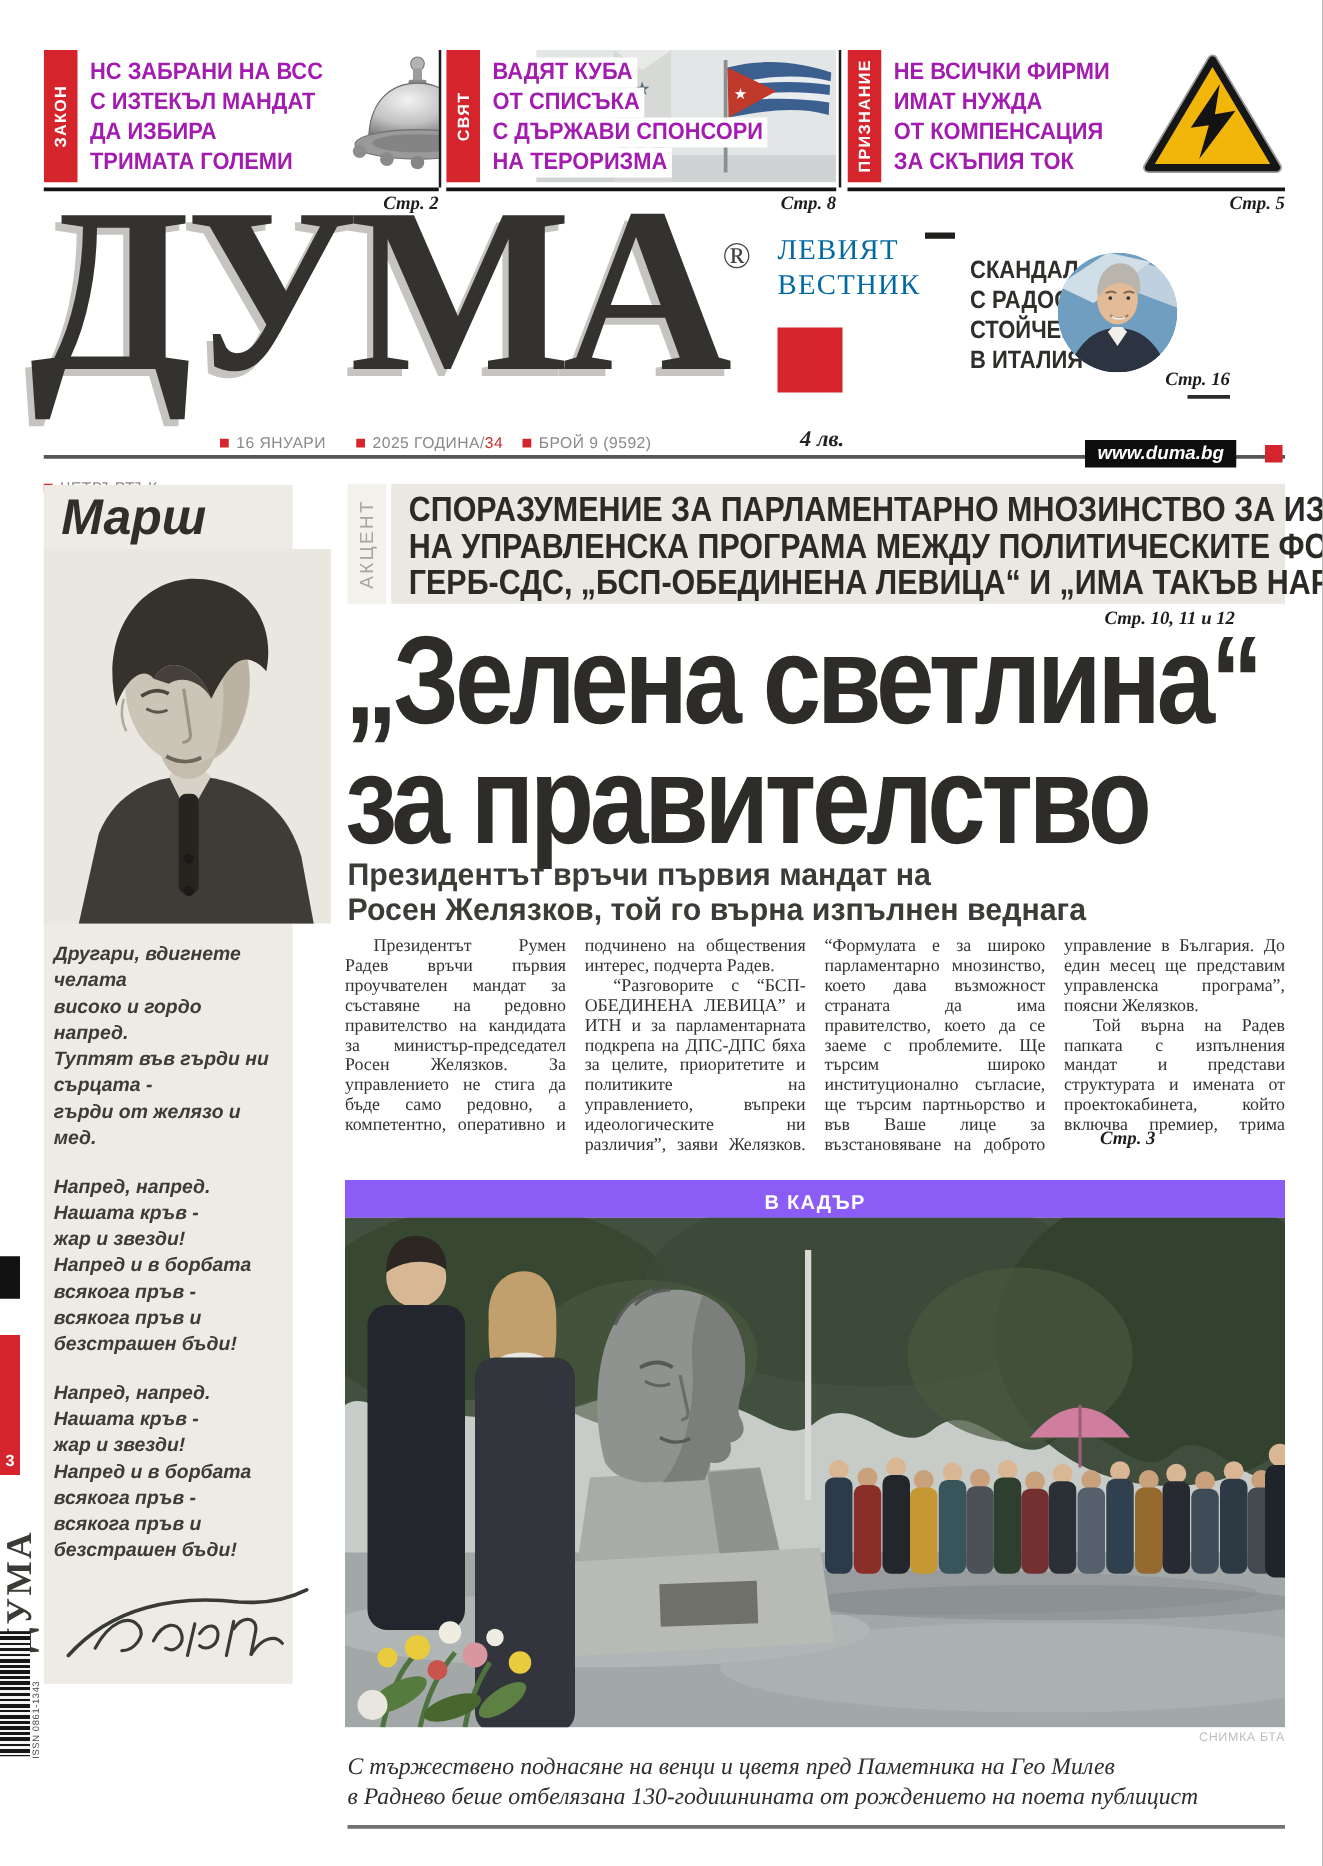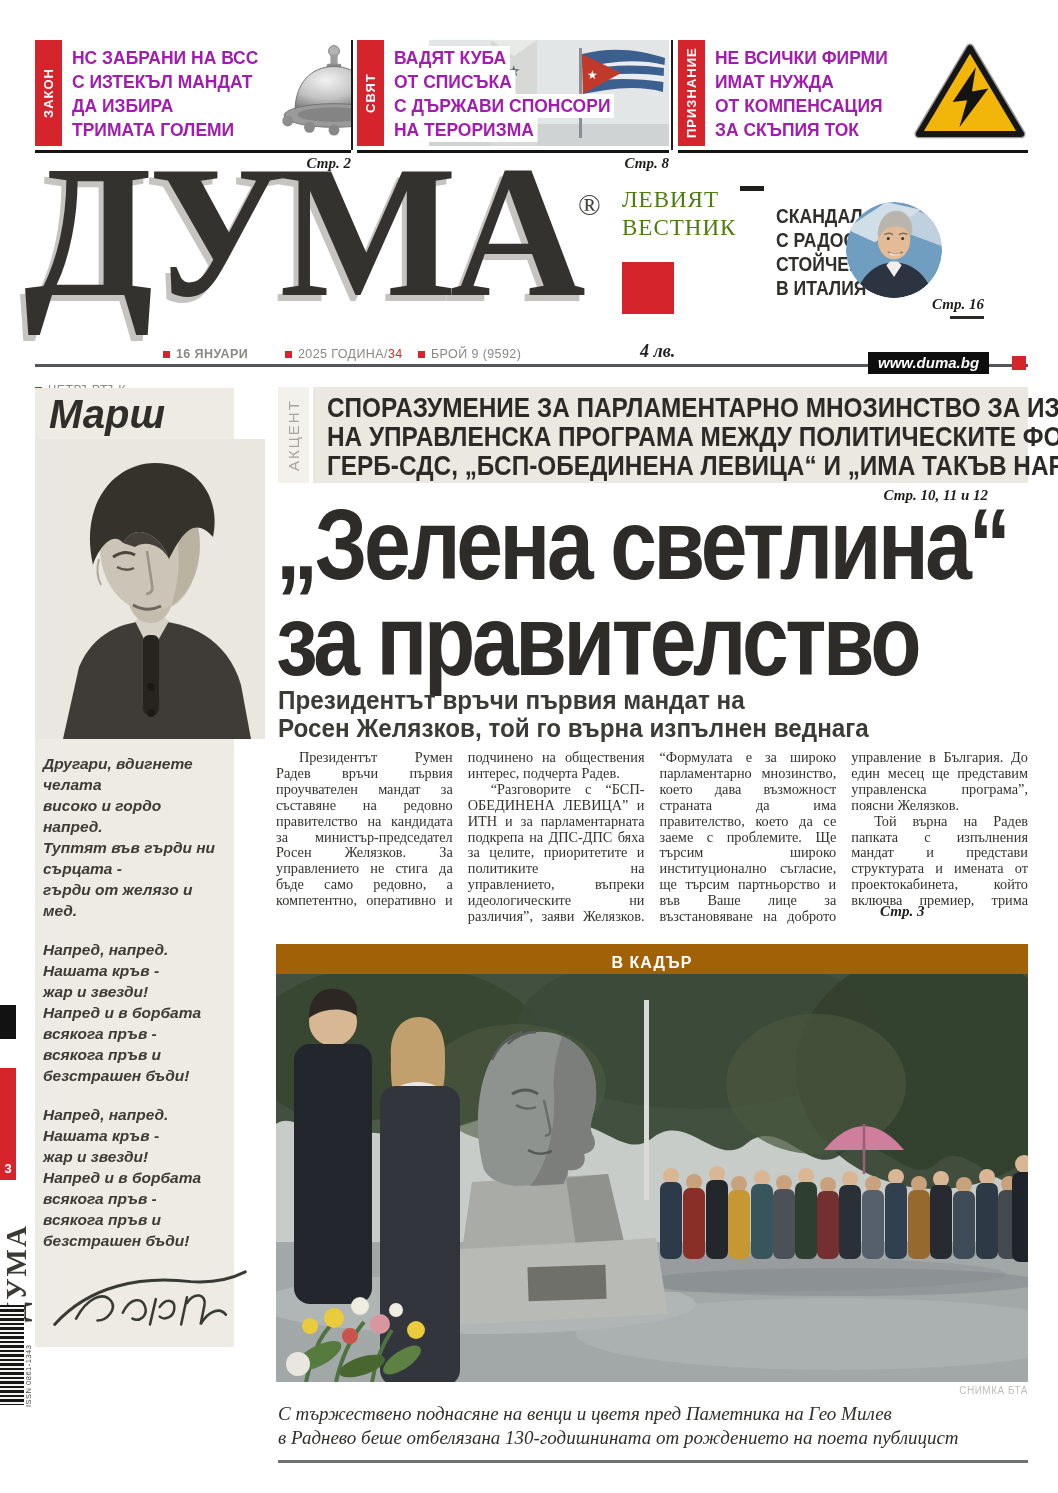"Стр. 5" div.t-page { html: none -> <div>Стр. 5</div> }
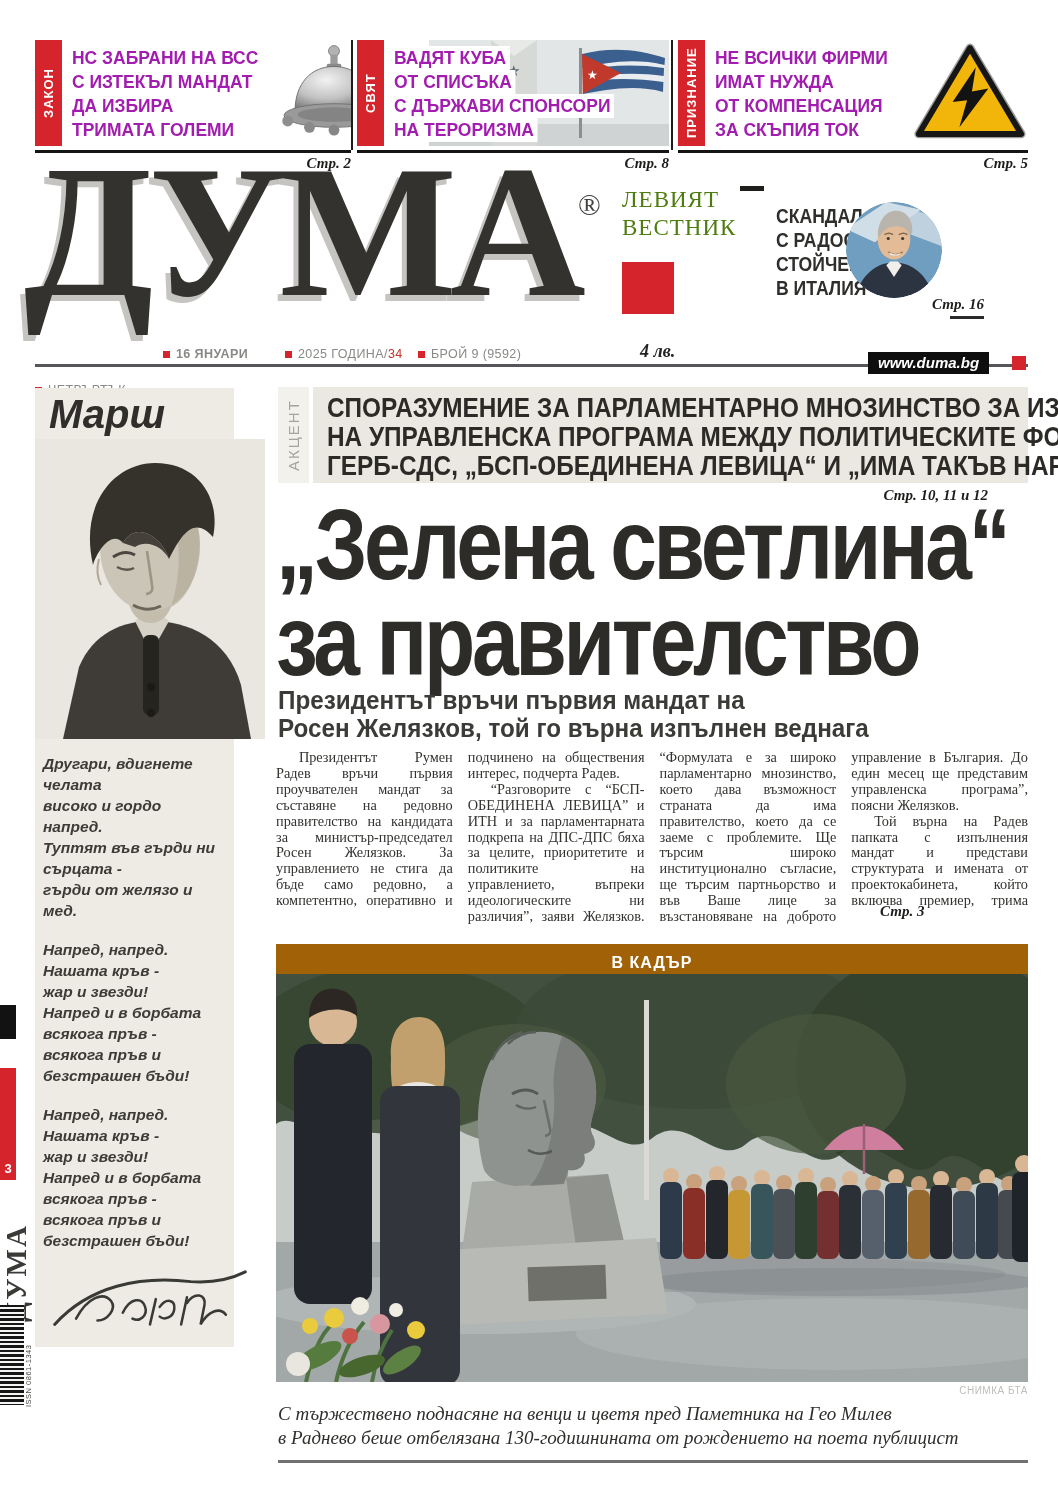"ЛЕВИЯТ" .tagline { color: #4d7c0f -> #0369a1 }
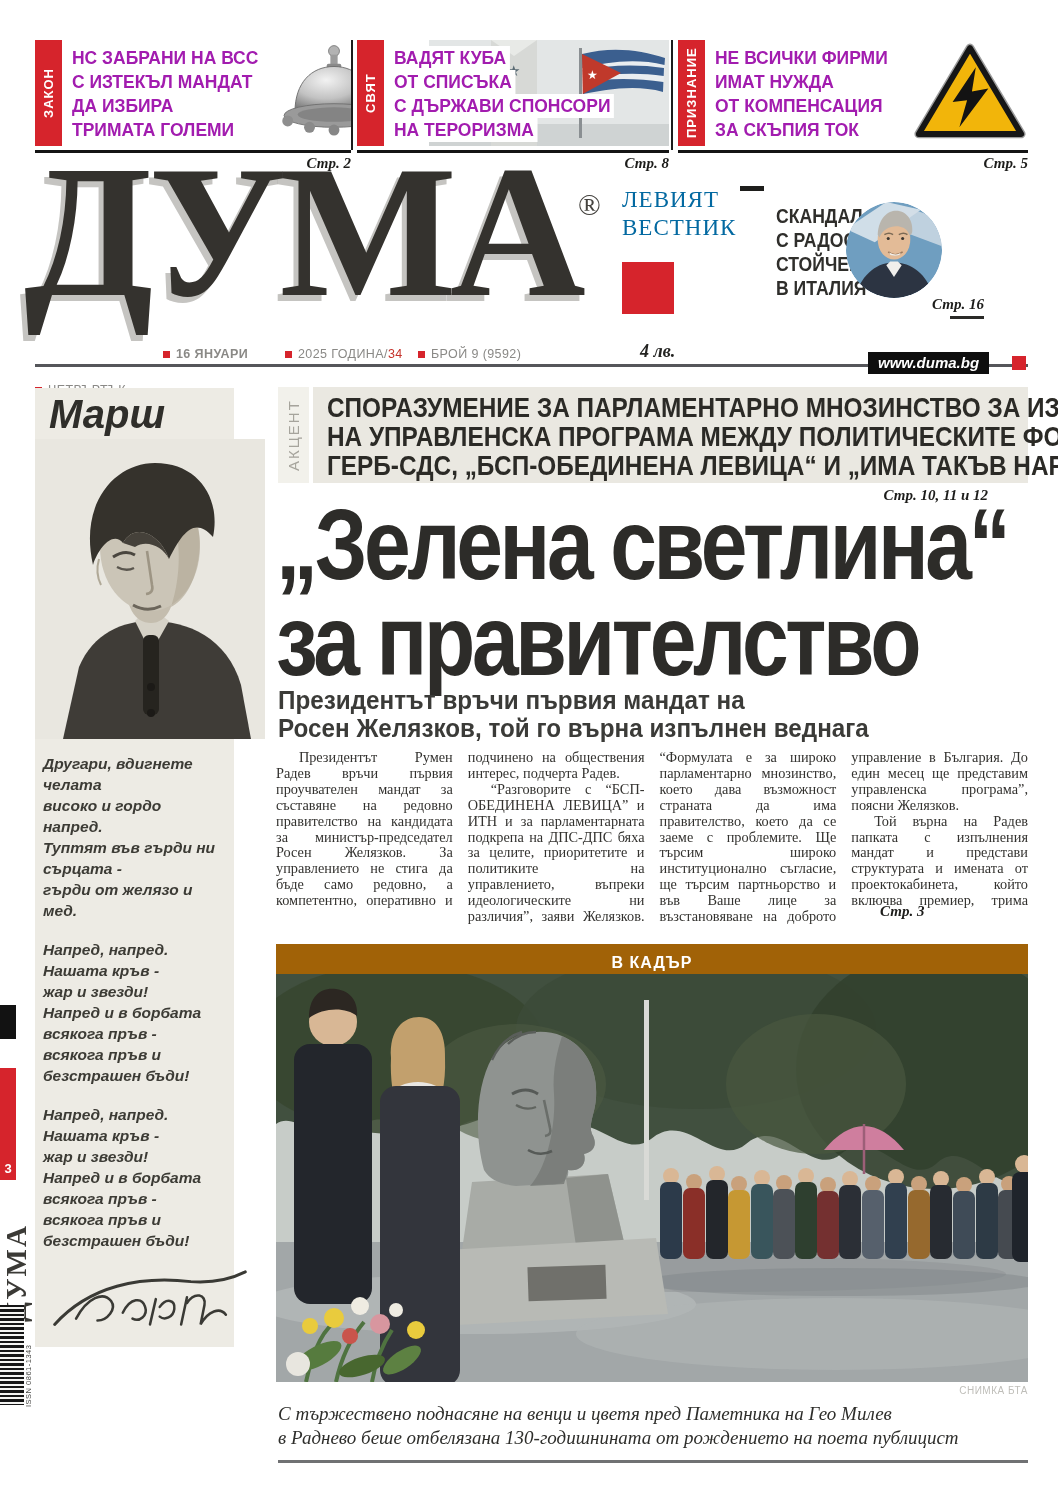"16 ЯНУАРИ" div.abs { font-weight: bold -> none; left: 163px -> 176px }
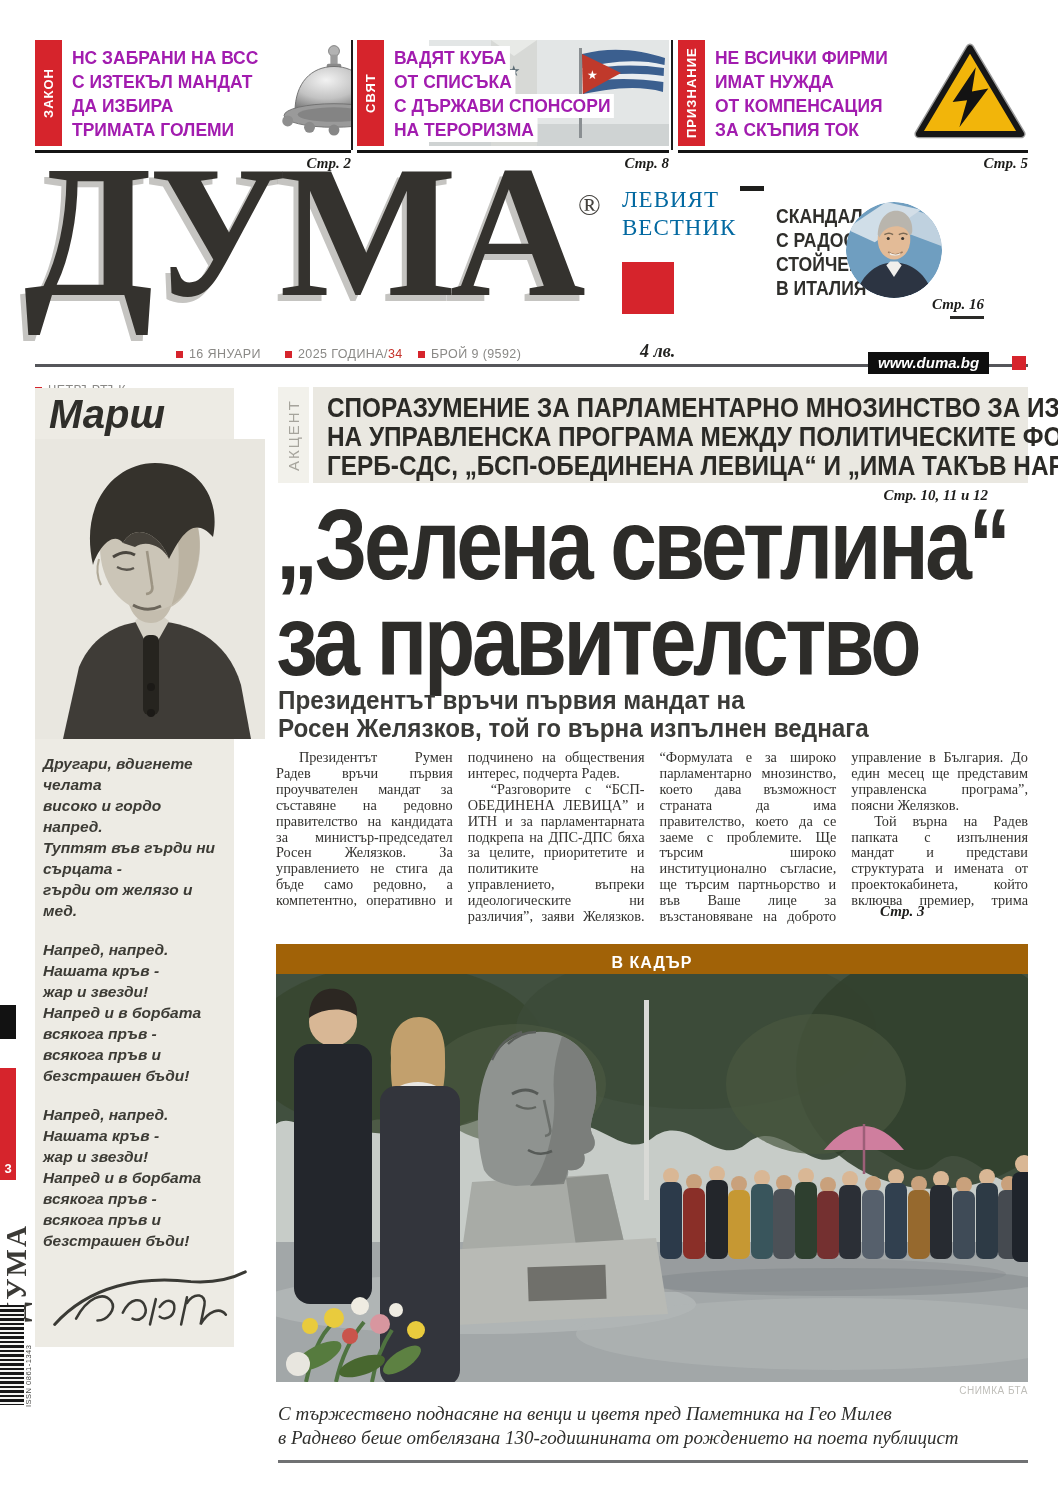"В КАДЪР" .kadur { background: #a16207 -> #8b5cf6 }
